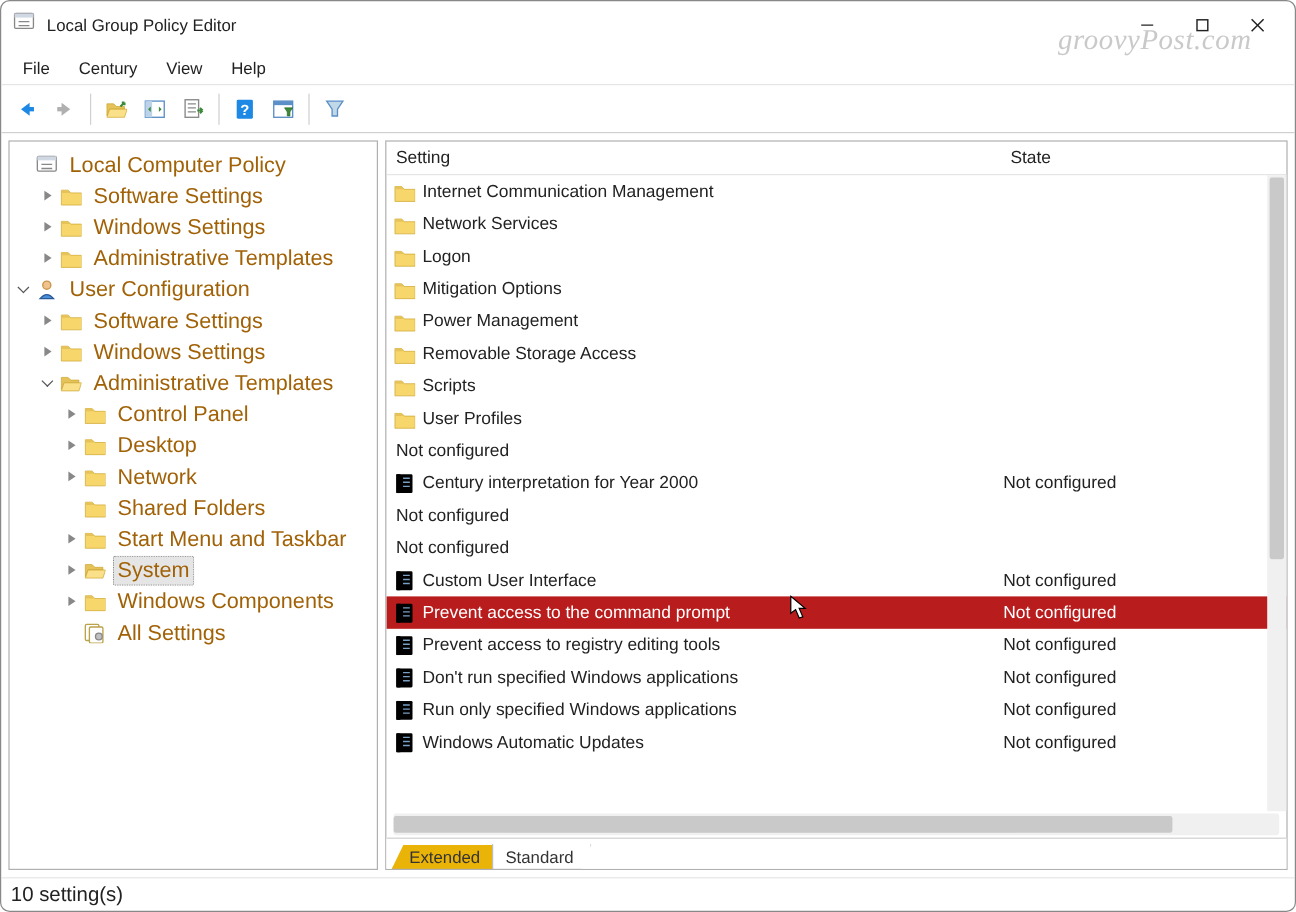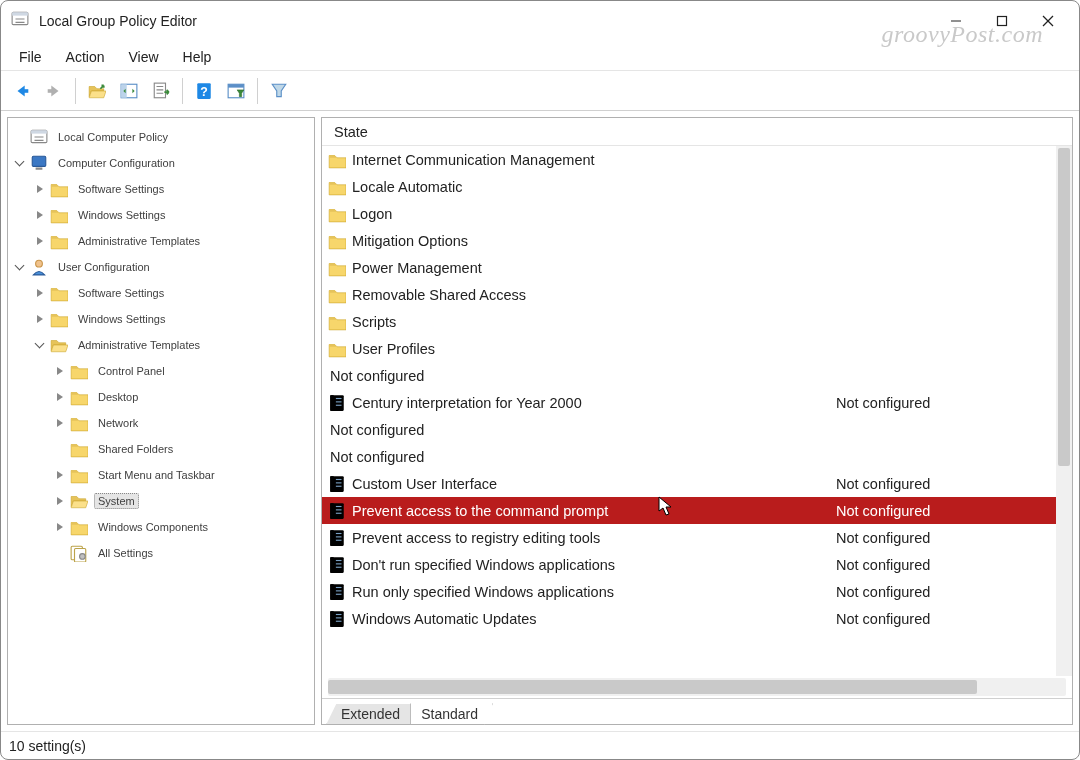"Action" div.menu-item { text: Action -> Century }
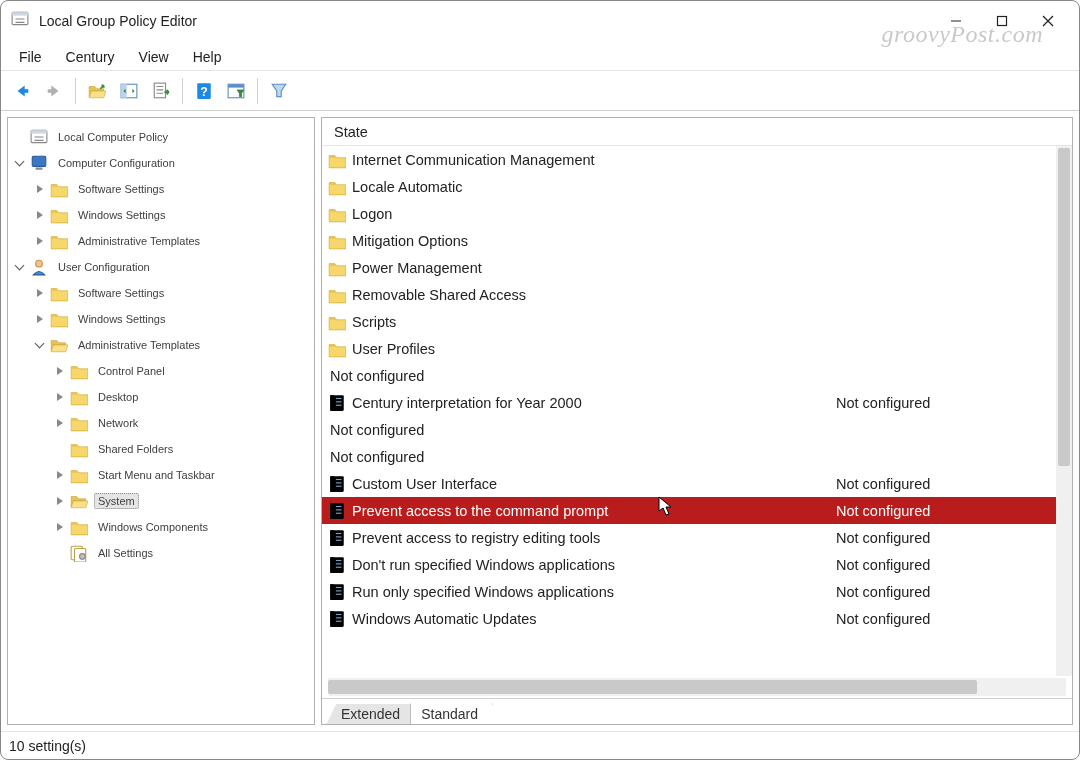"Local Computer Policy" .tree { color: #404040 -> #a16207; font-size: 11px -> 18px }
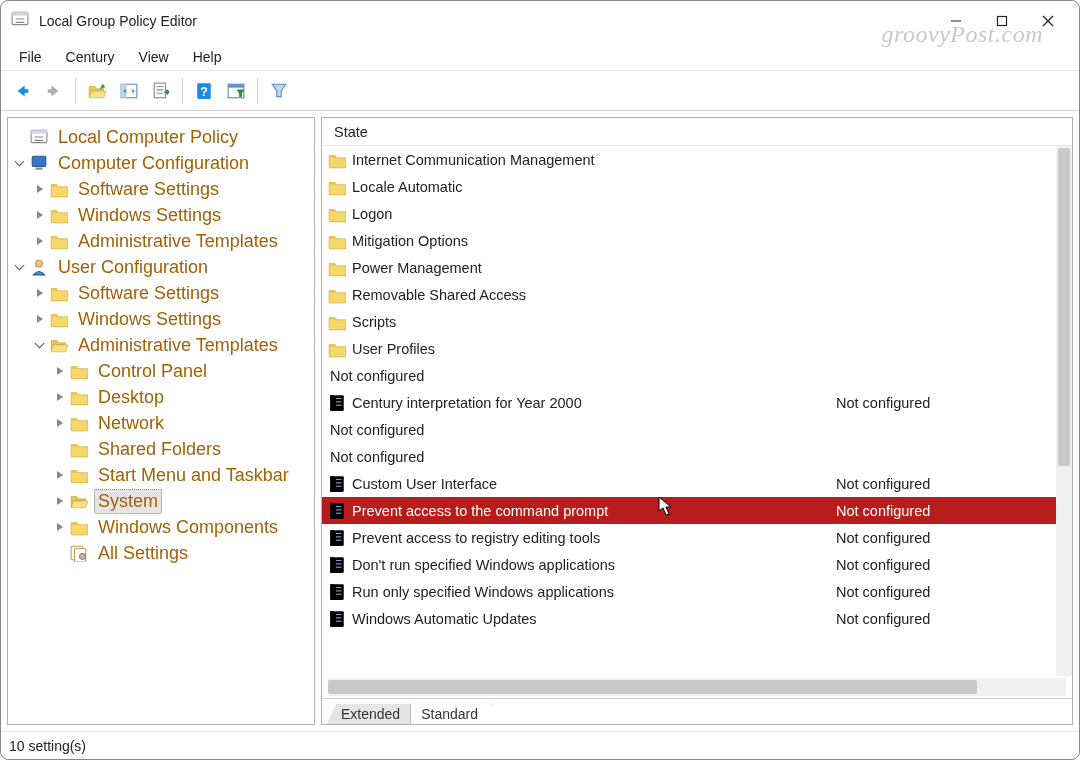"Setting" div.col-setting { html: none -> <div>Setting</div> }
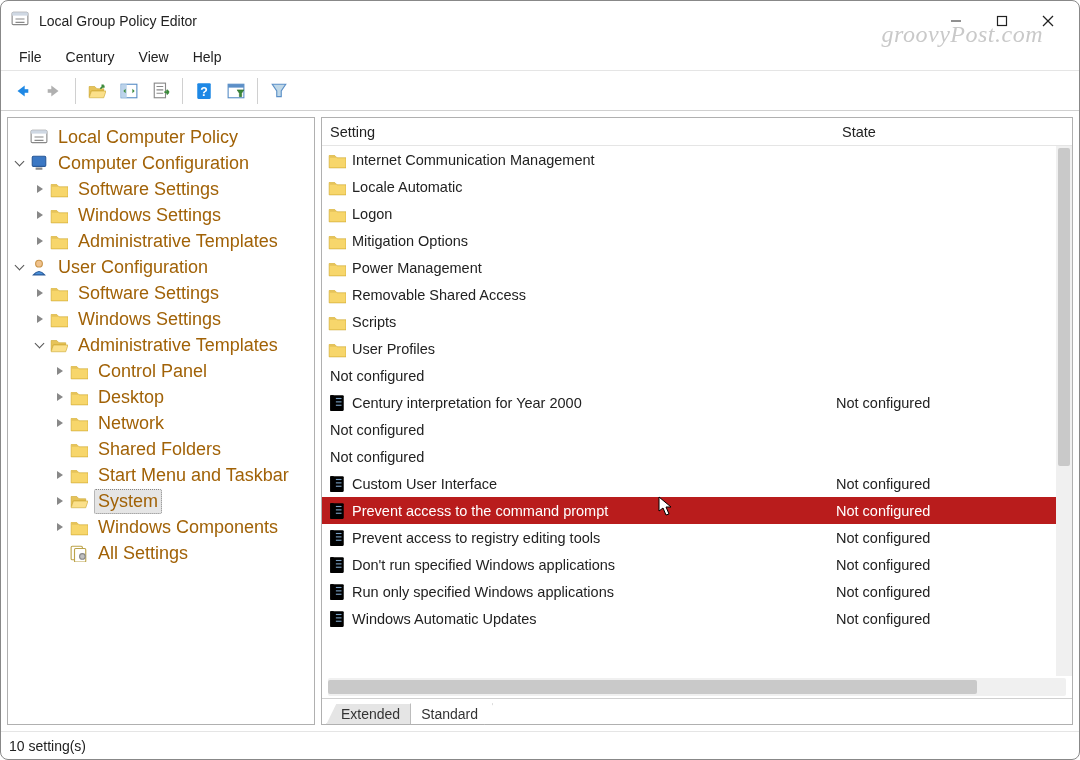"Computer Configuration" div.tree-row { html: <div> <span></span> <span></span> <span> <svg> <use></use> </svg> </span> <span>Computer Configuration</span> </div> -> none }
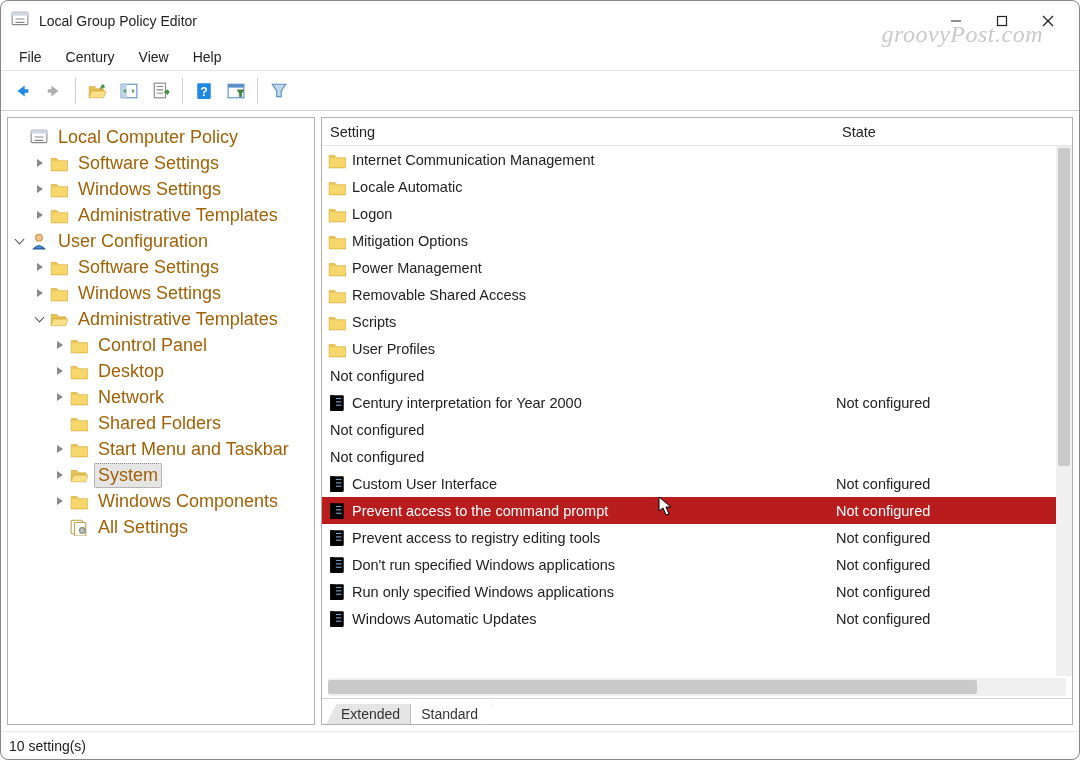"Locale Automatic" span { text: Locale Automatic -> Network Services }
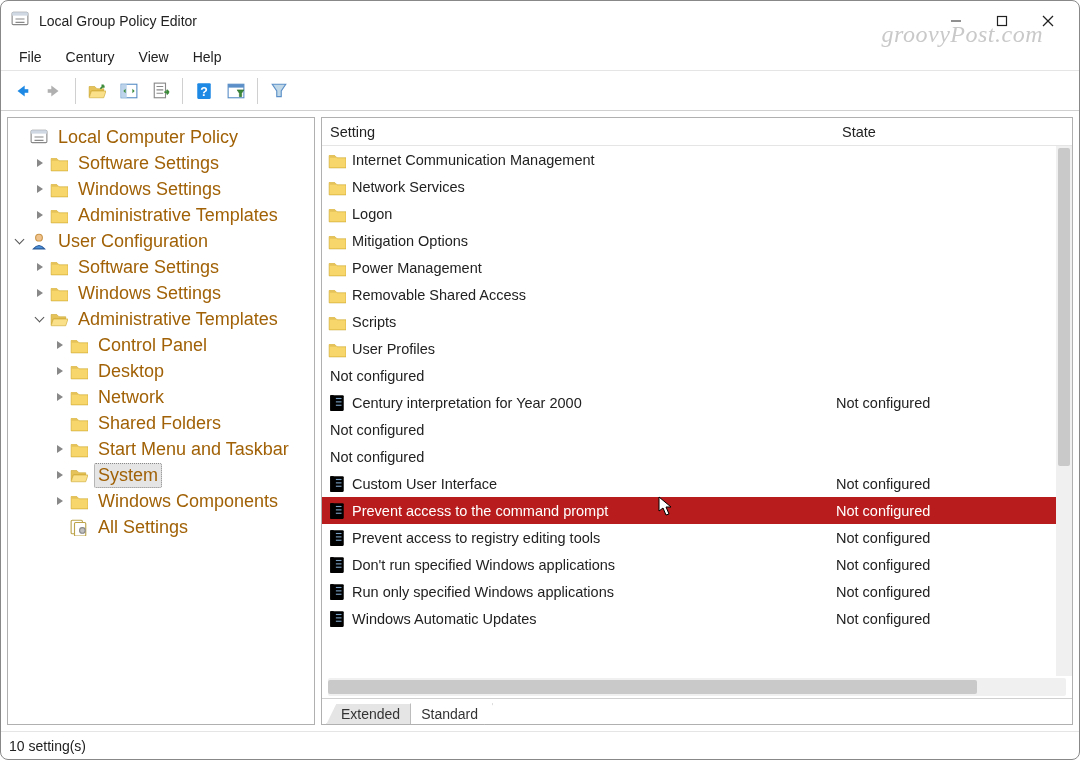"Removable Shared Access" span { text: Shared -> Storage }
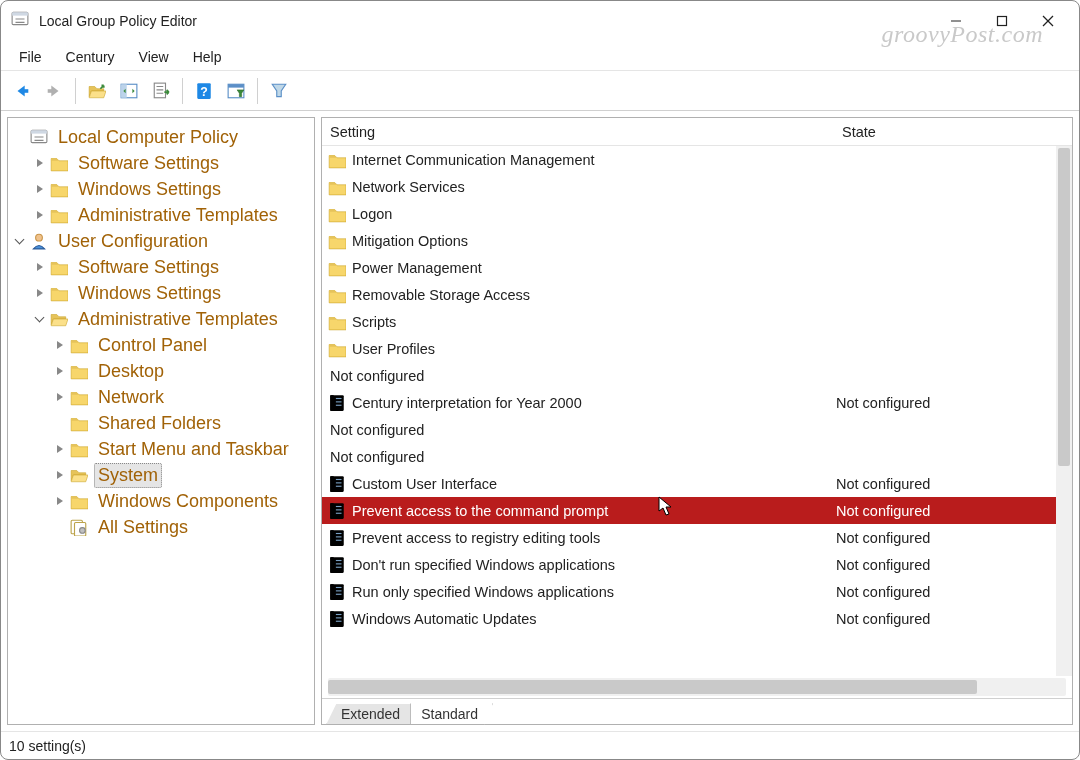"Extended" .pane-tab { background: #e5e5e5 -> #eab308 }
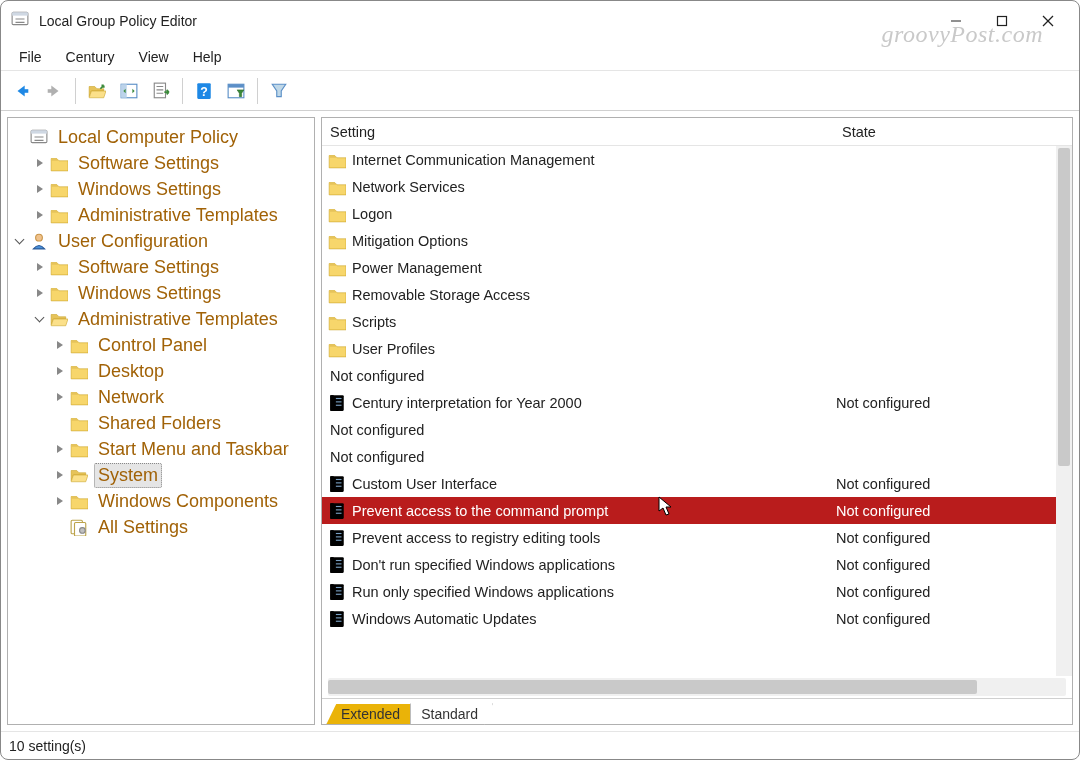"10 setting(s)" .statusbar { font-size: 14px -> 17px }
